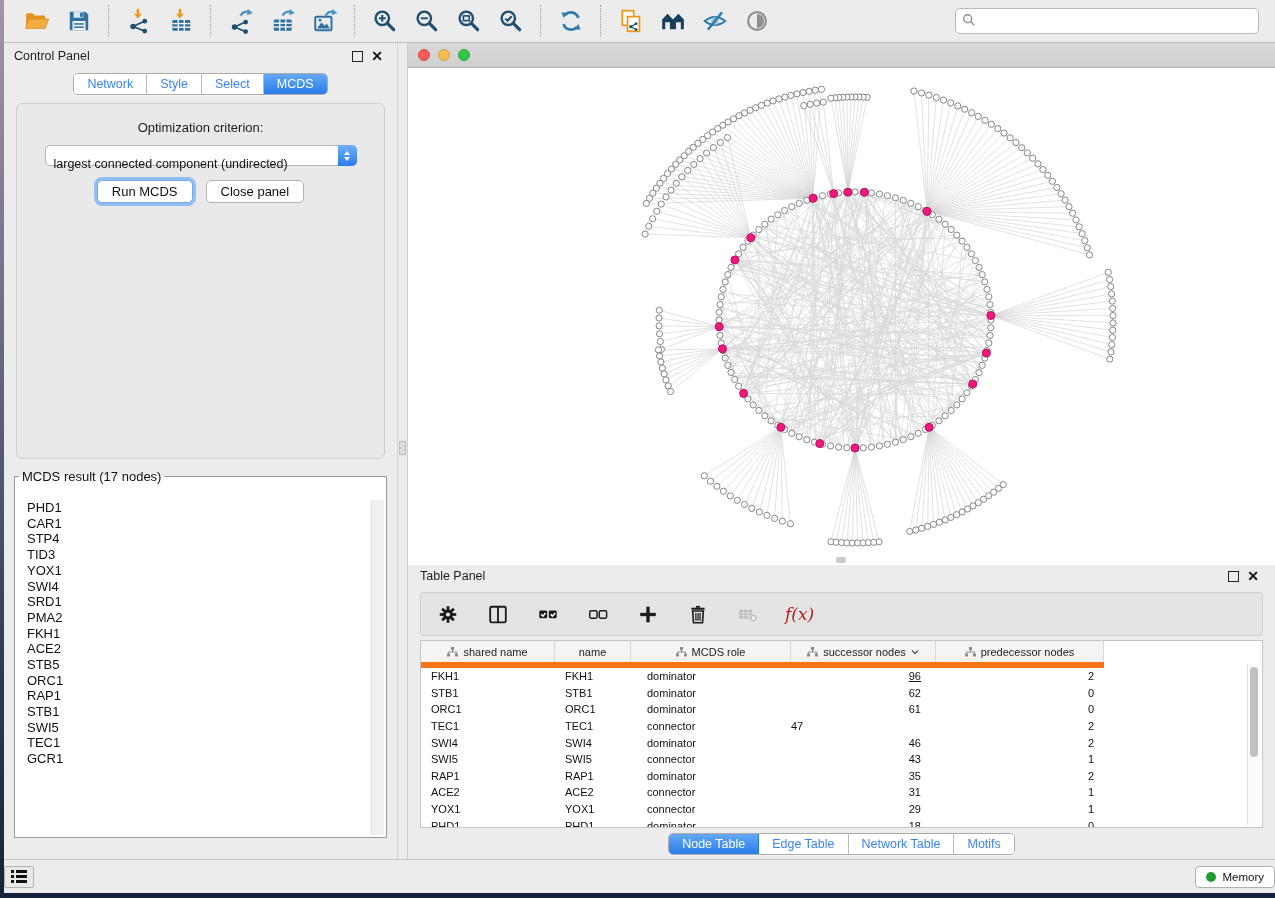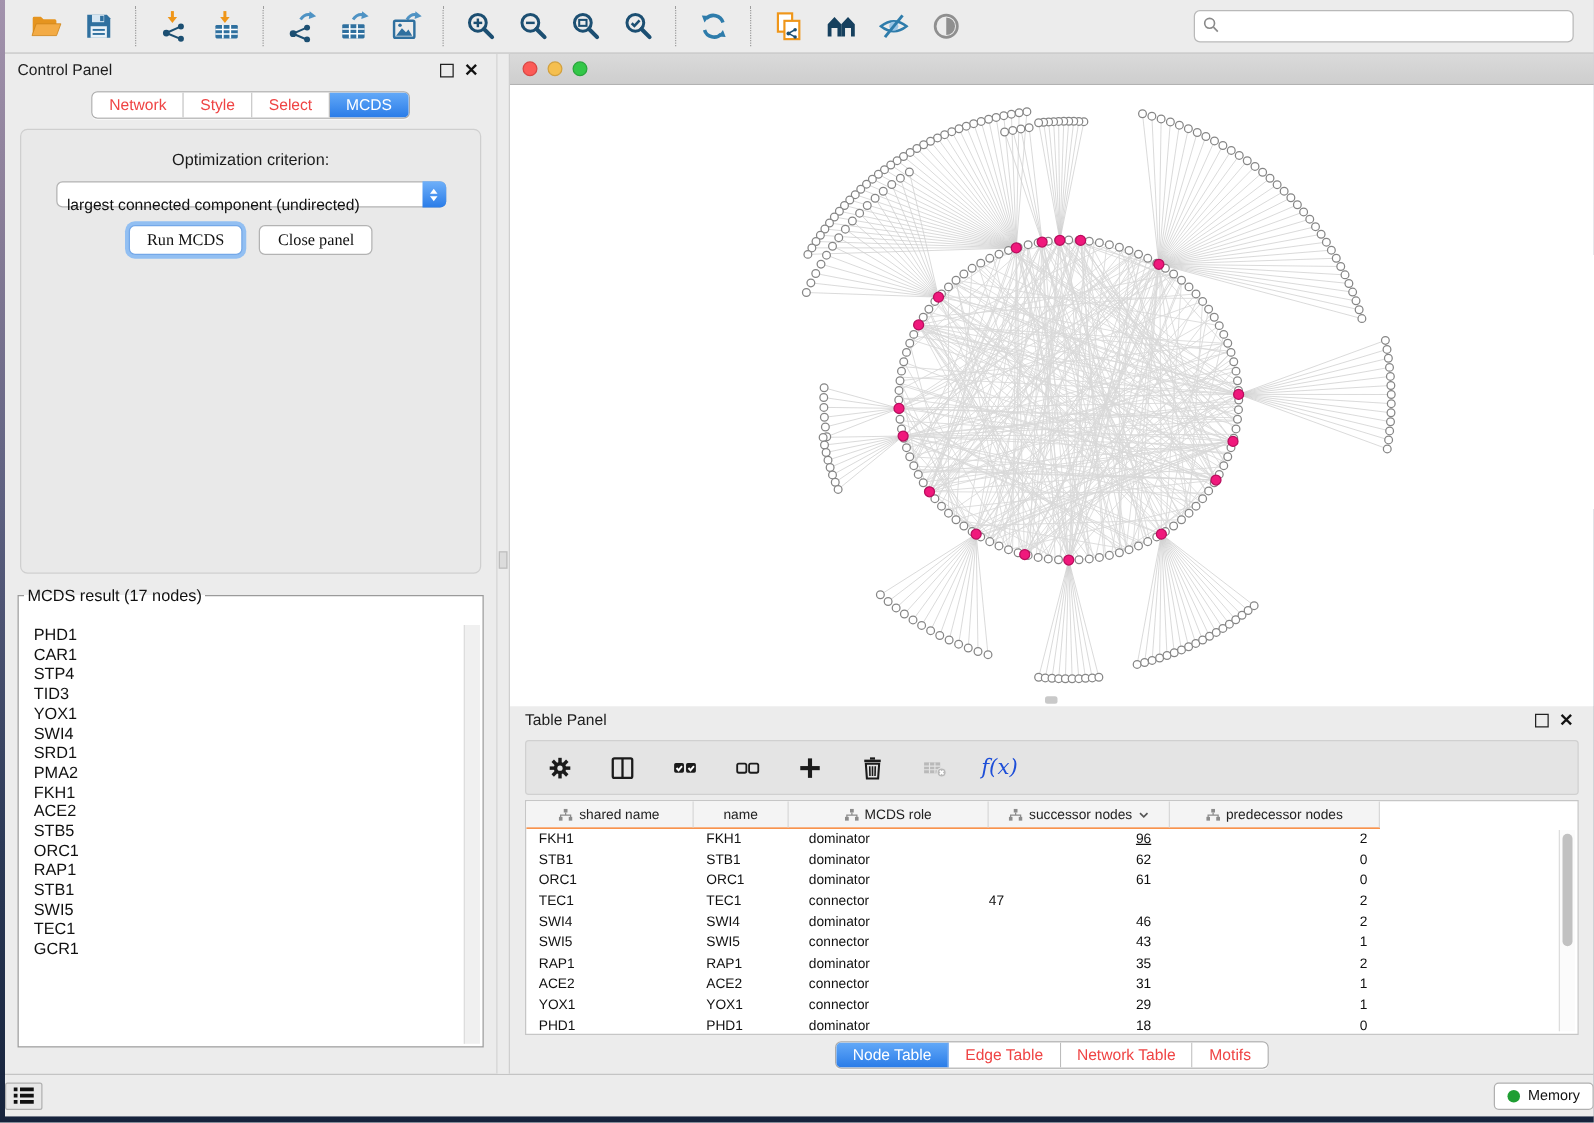"Network" .seg { color: #ef4444 -> #3b82f6 }
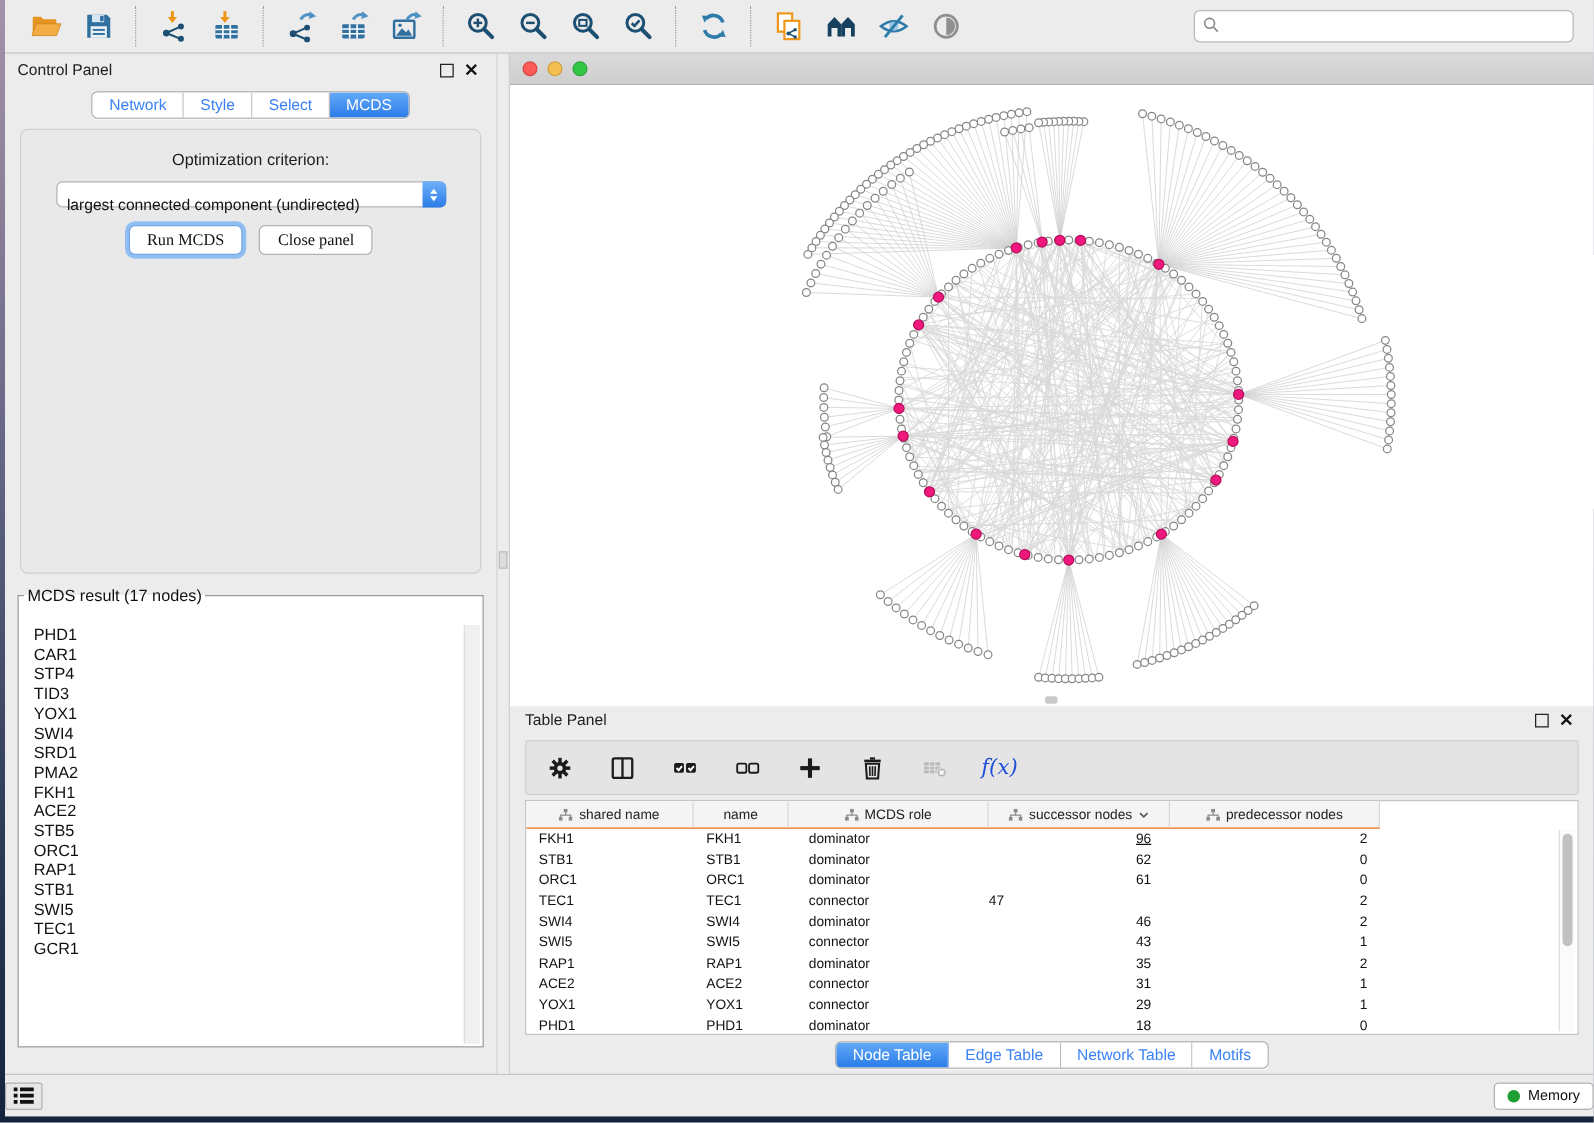"Run MCDS" .mac-btn { font-family: Liberation Serif, serif -> Liberation Sans, sans-serif }
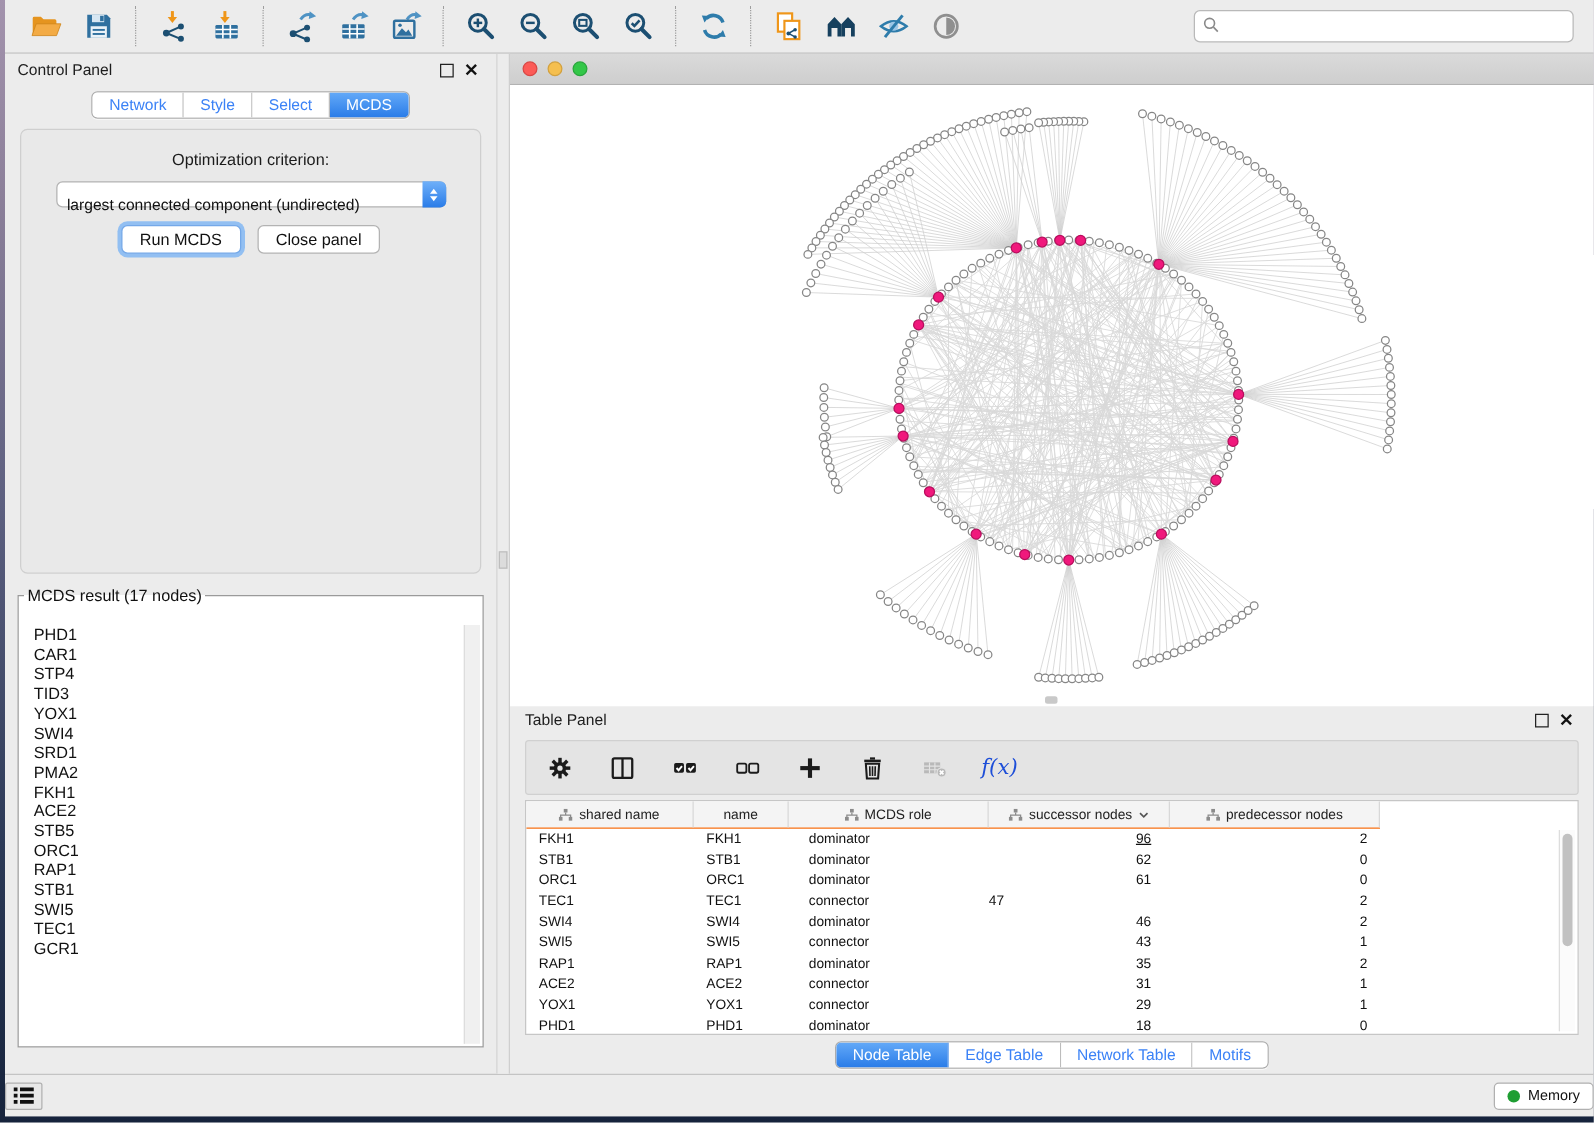"f(x)" .fx { color: #1d4ed8 -> #b91c1c }
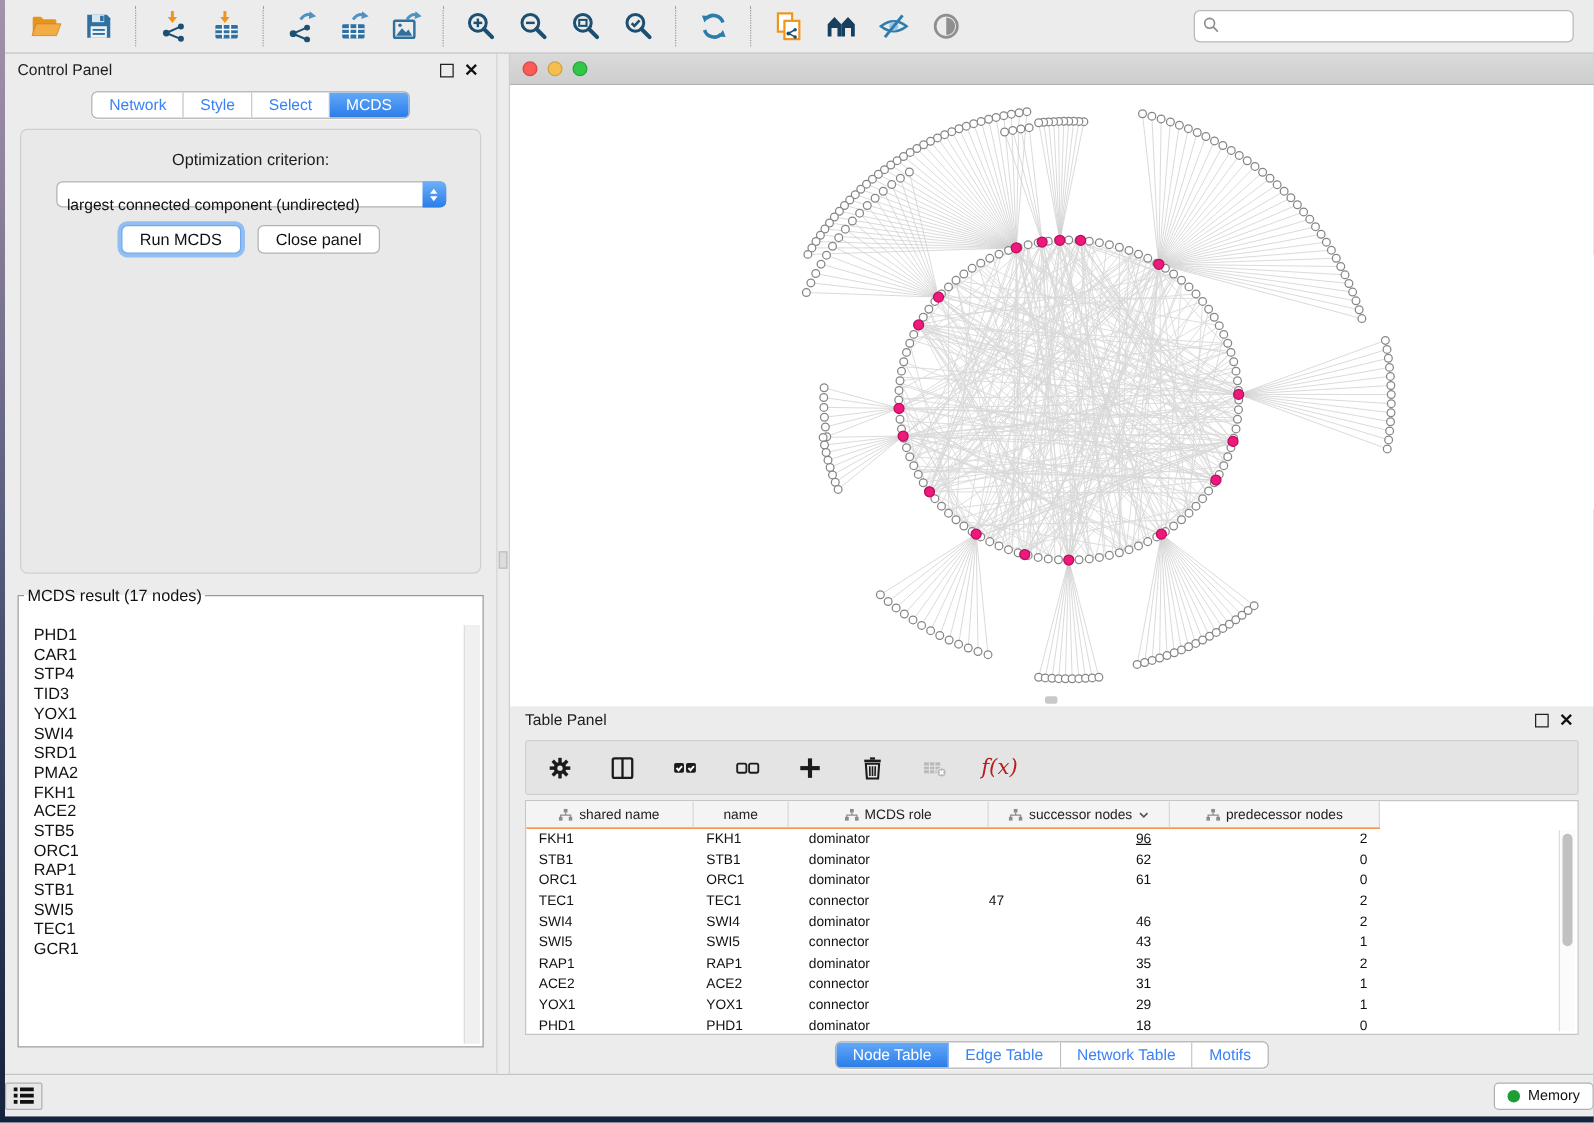"shared name" .grid-header { border-bottom: 1px solid #f97316 -> 6px solid #f97316 }
